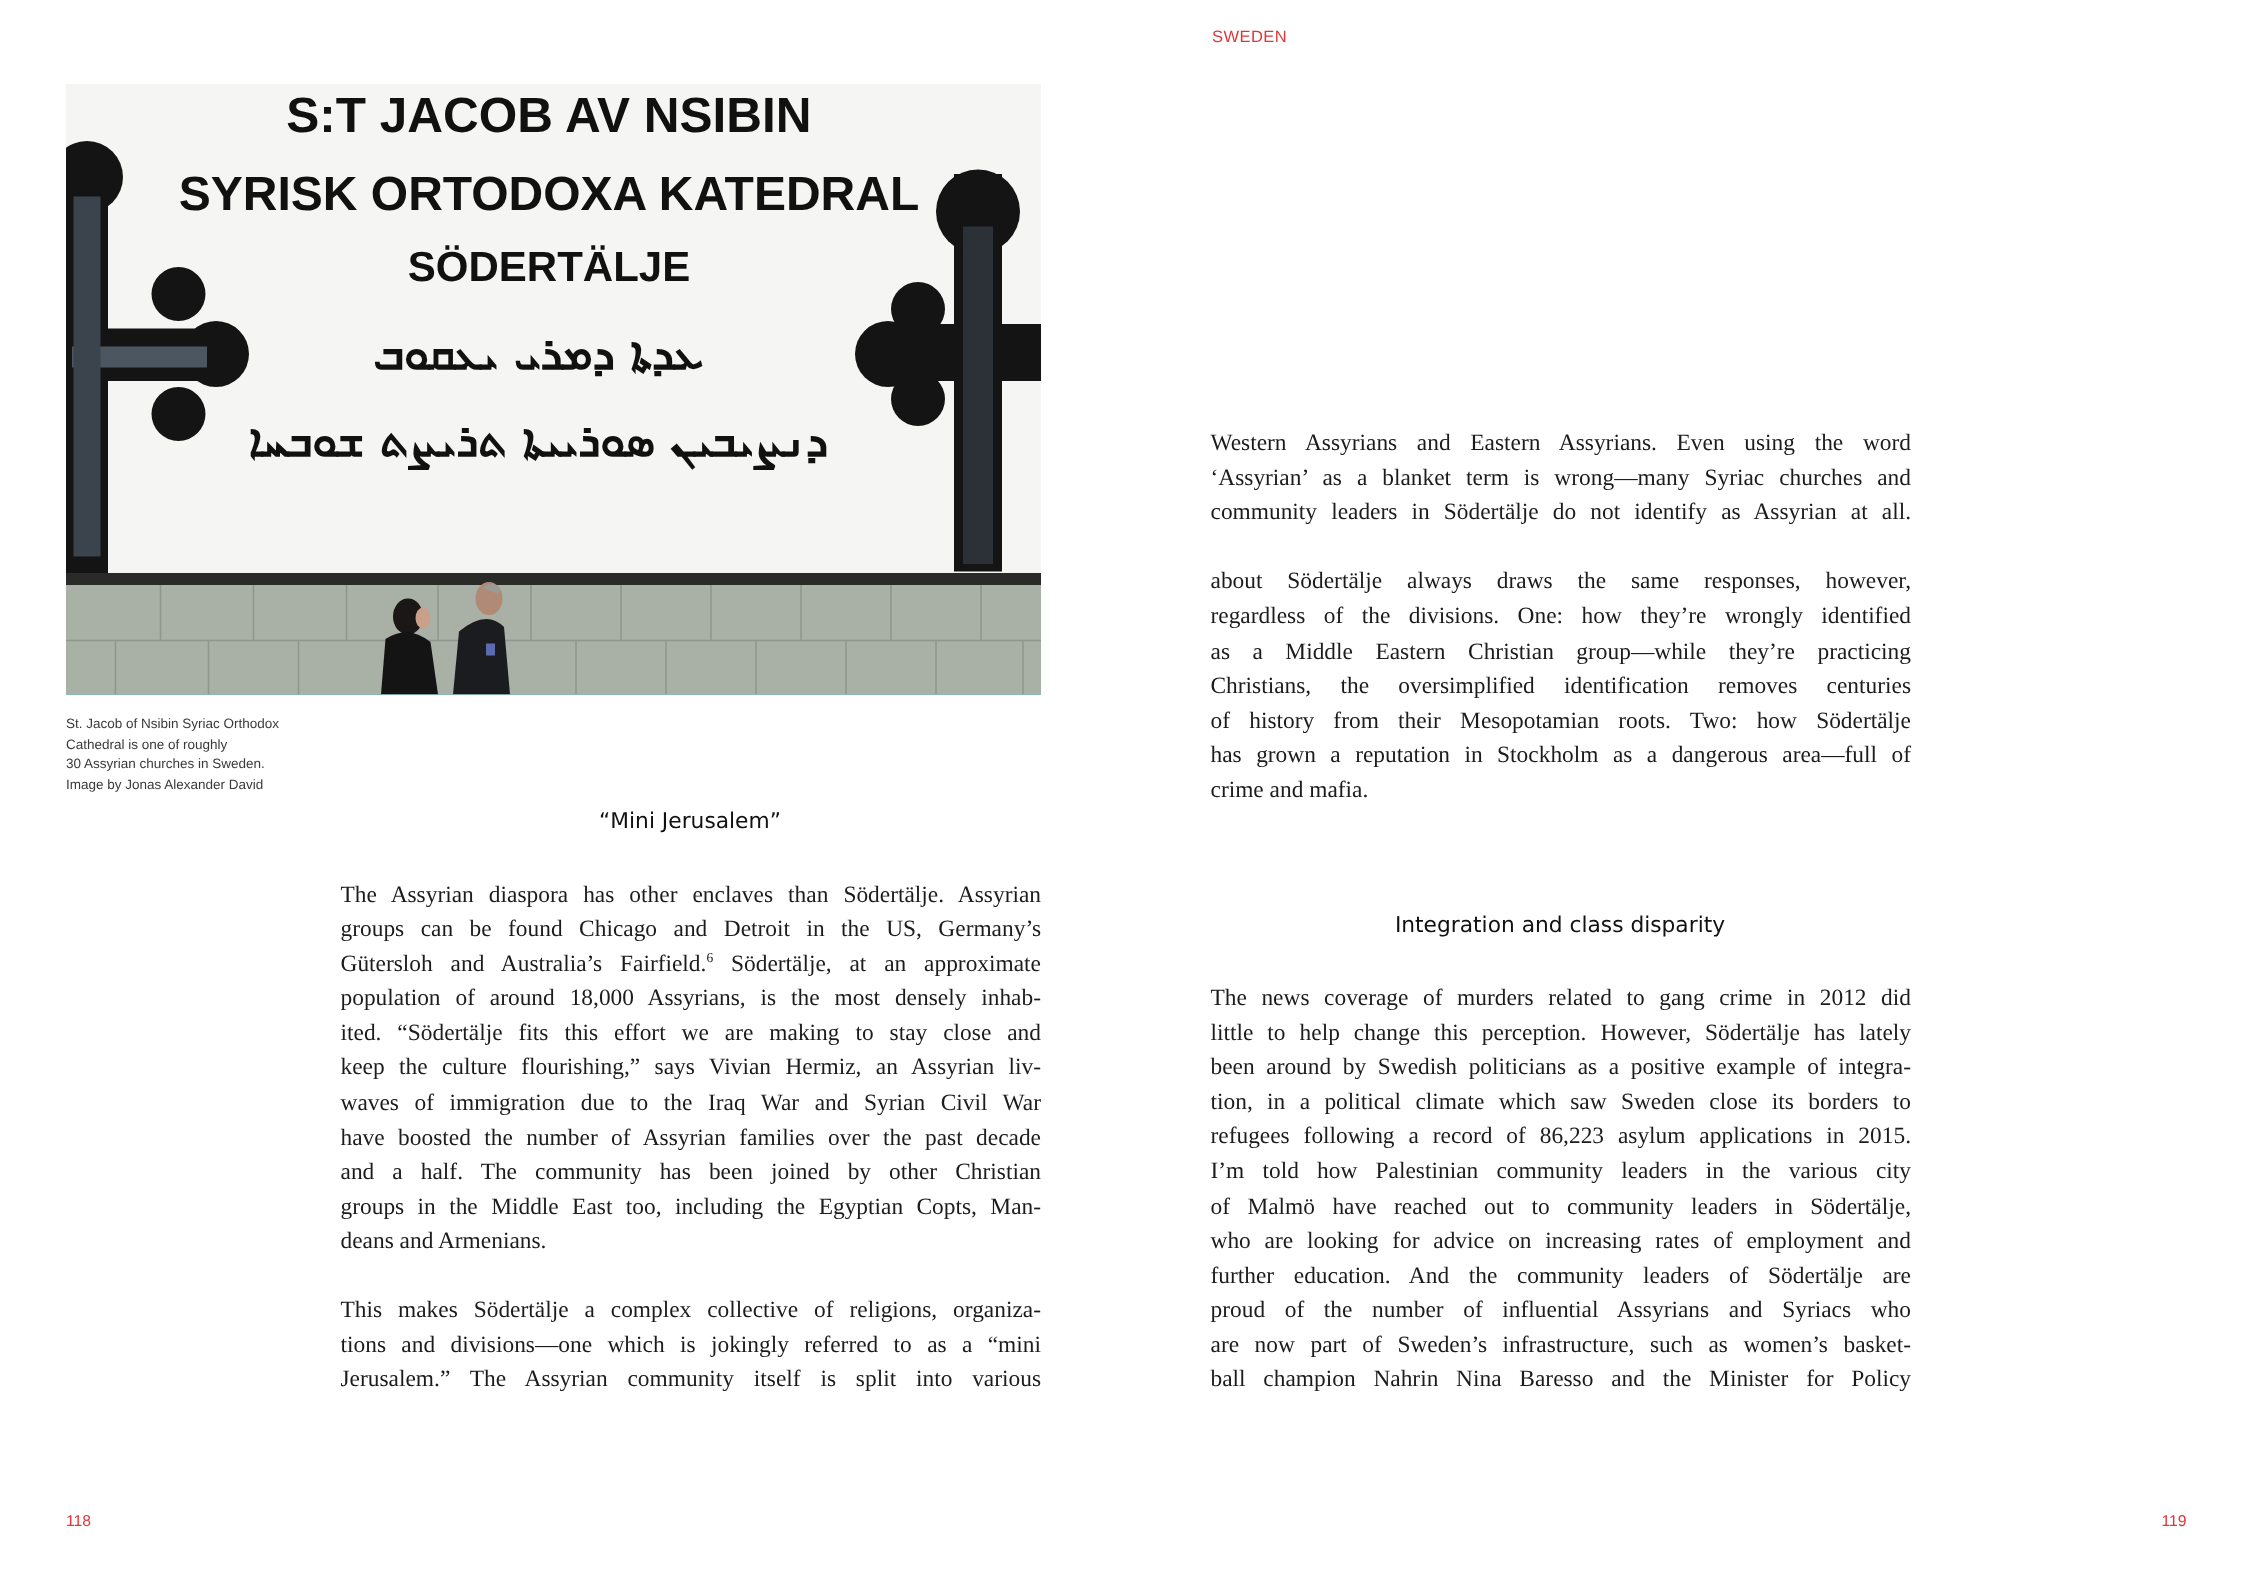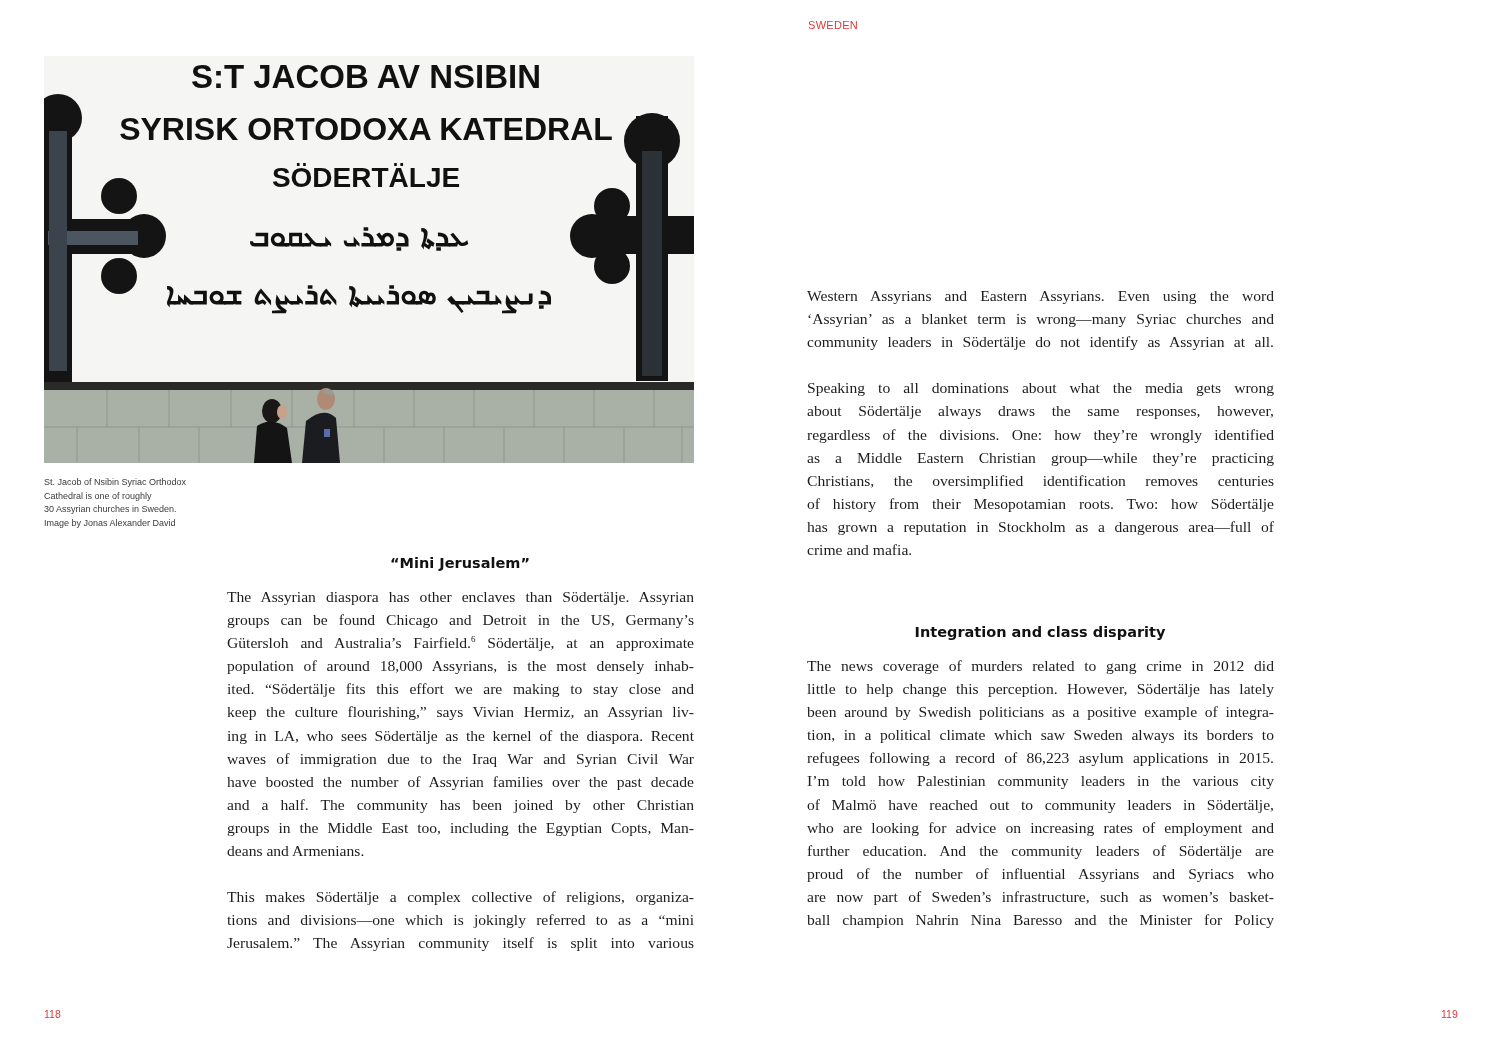"Speaking to all dominations about" span.ln { html: <span>Speaking to all dominations about what the media gets wrong</span> -> none }
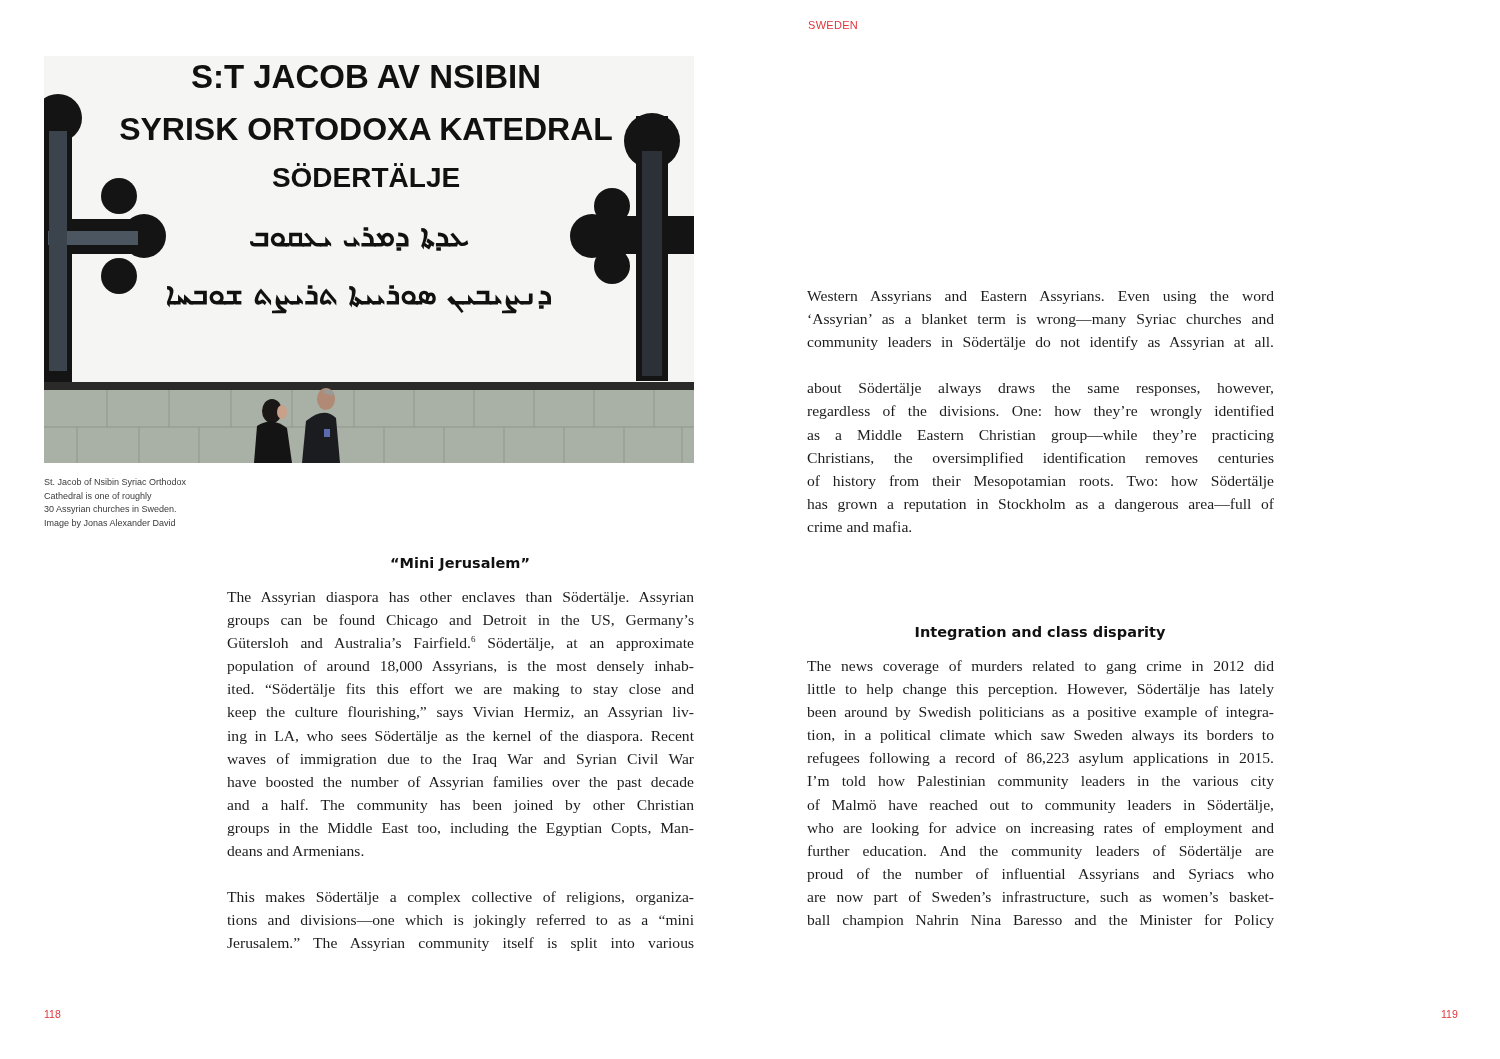"“Mini Jerusalem”" .heading { font-weight: 700 -> 400; margin-top: 15px -> none }
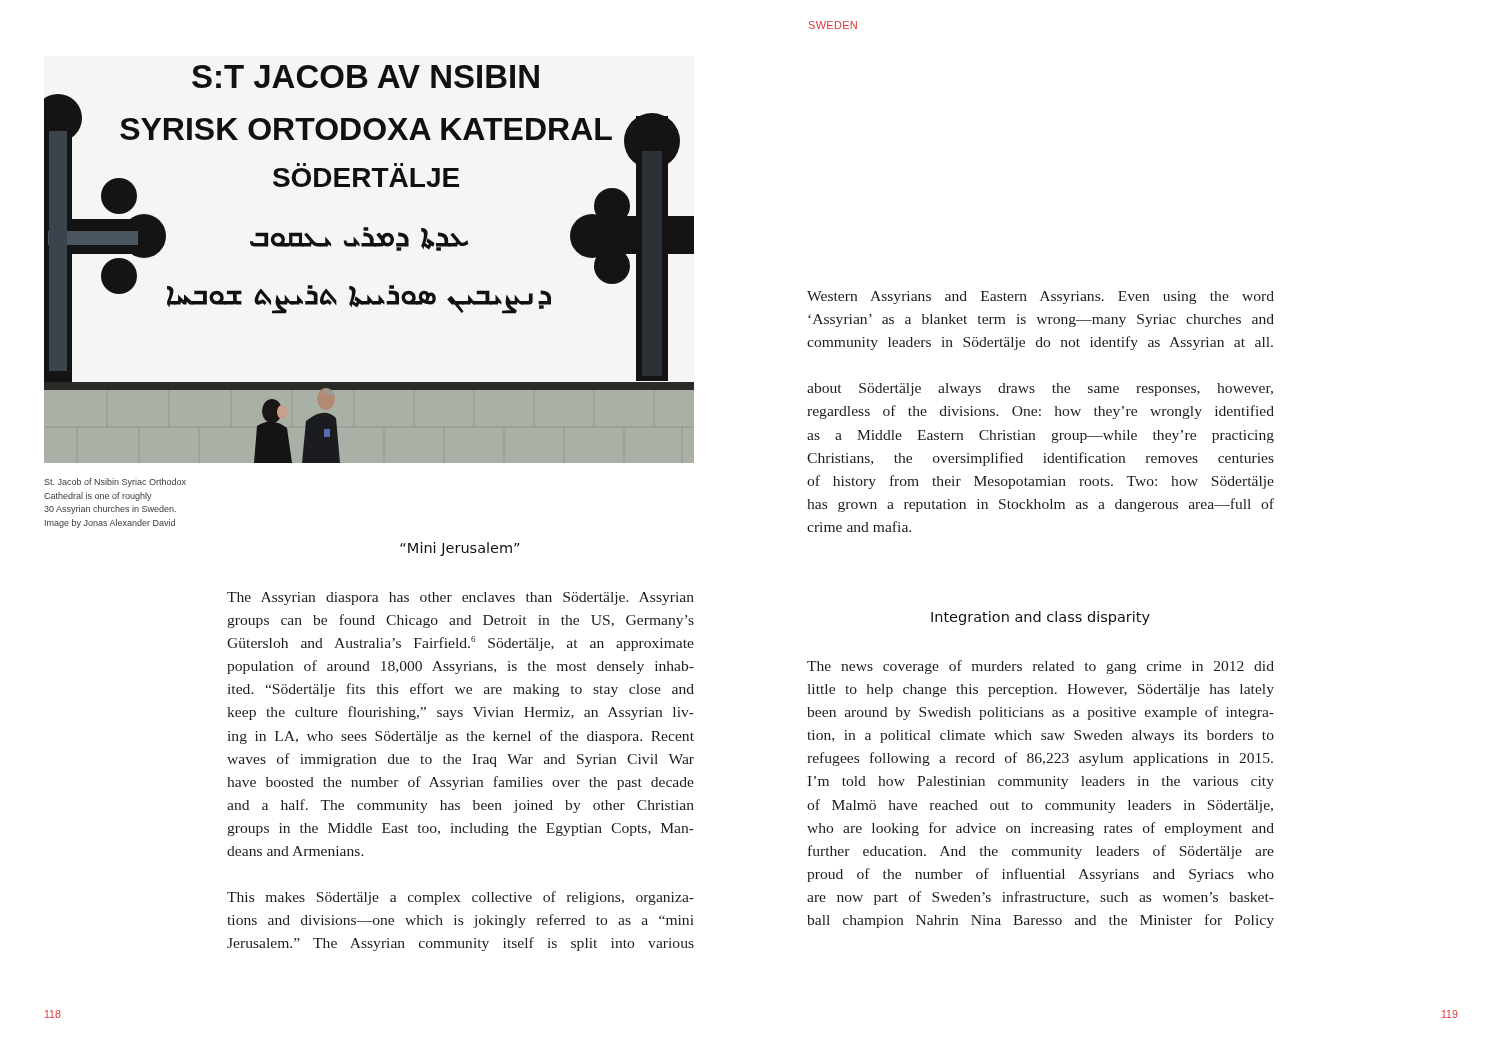"ing in LA, who sees" span.ln { html: <span>ing in LA, who sees Södertälje as the kernel of the diaspora. Recent</span> -> none }
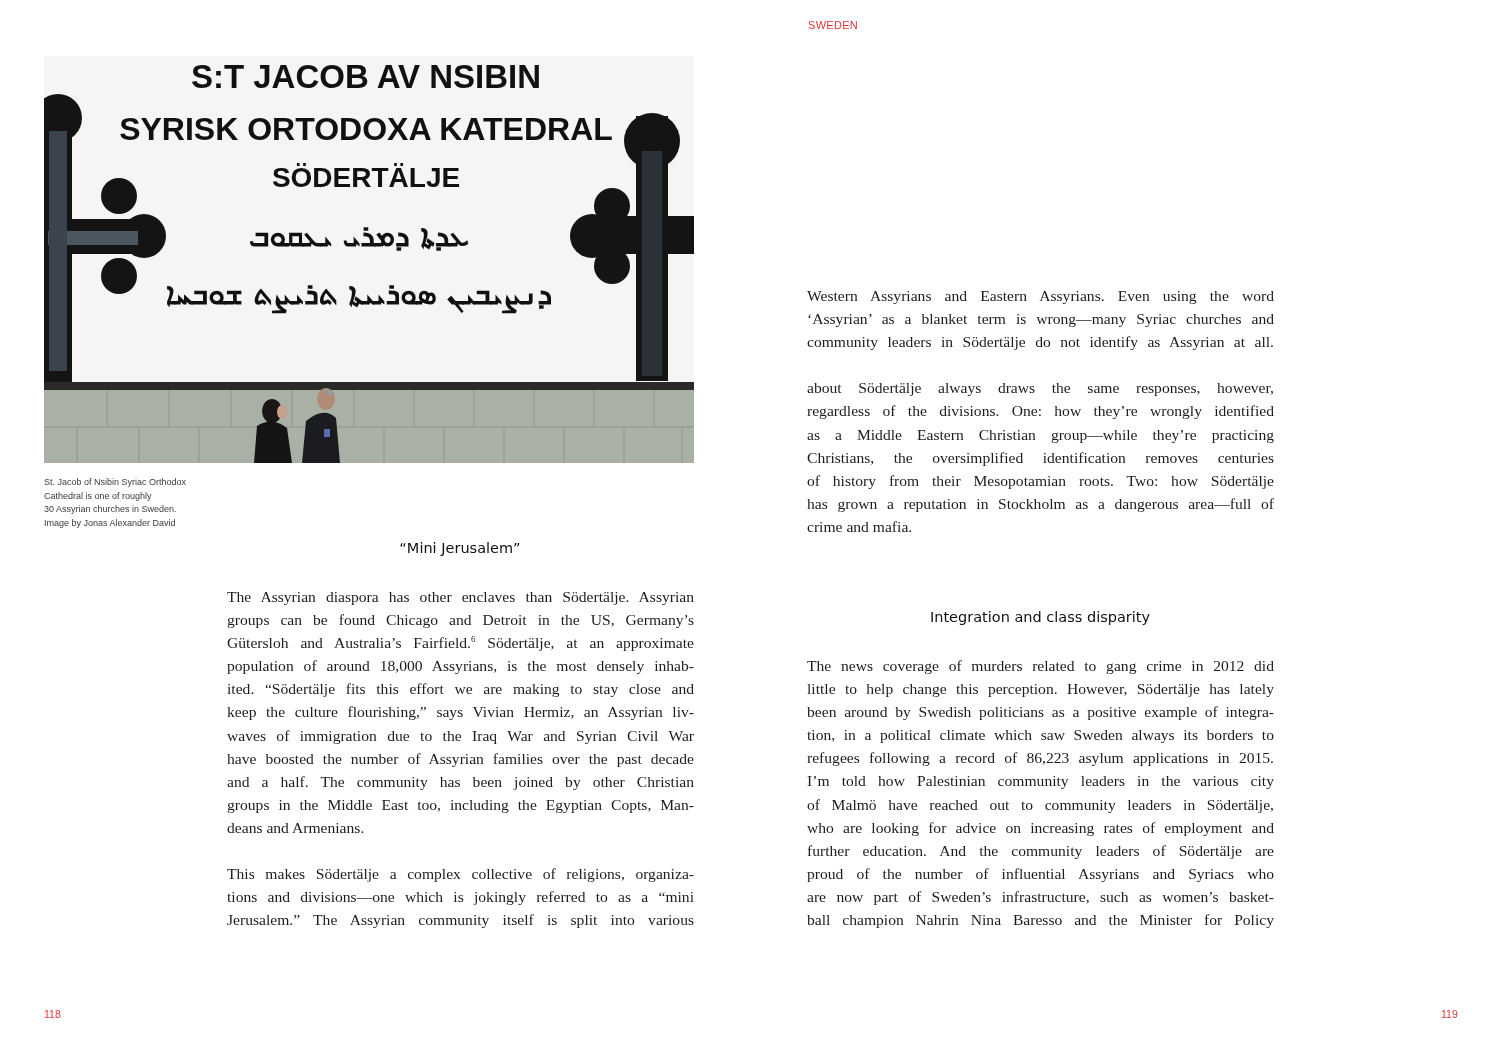"tion, in a political climate" span.ln { text: always -> close }
